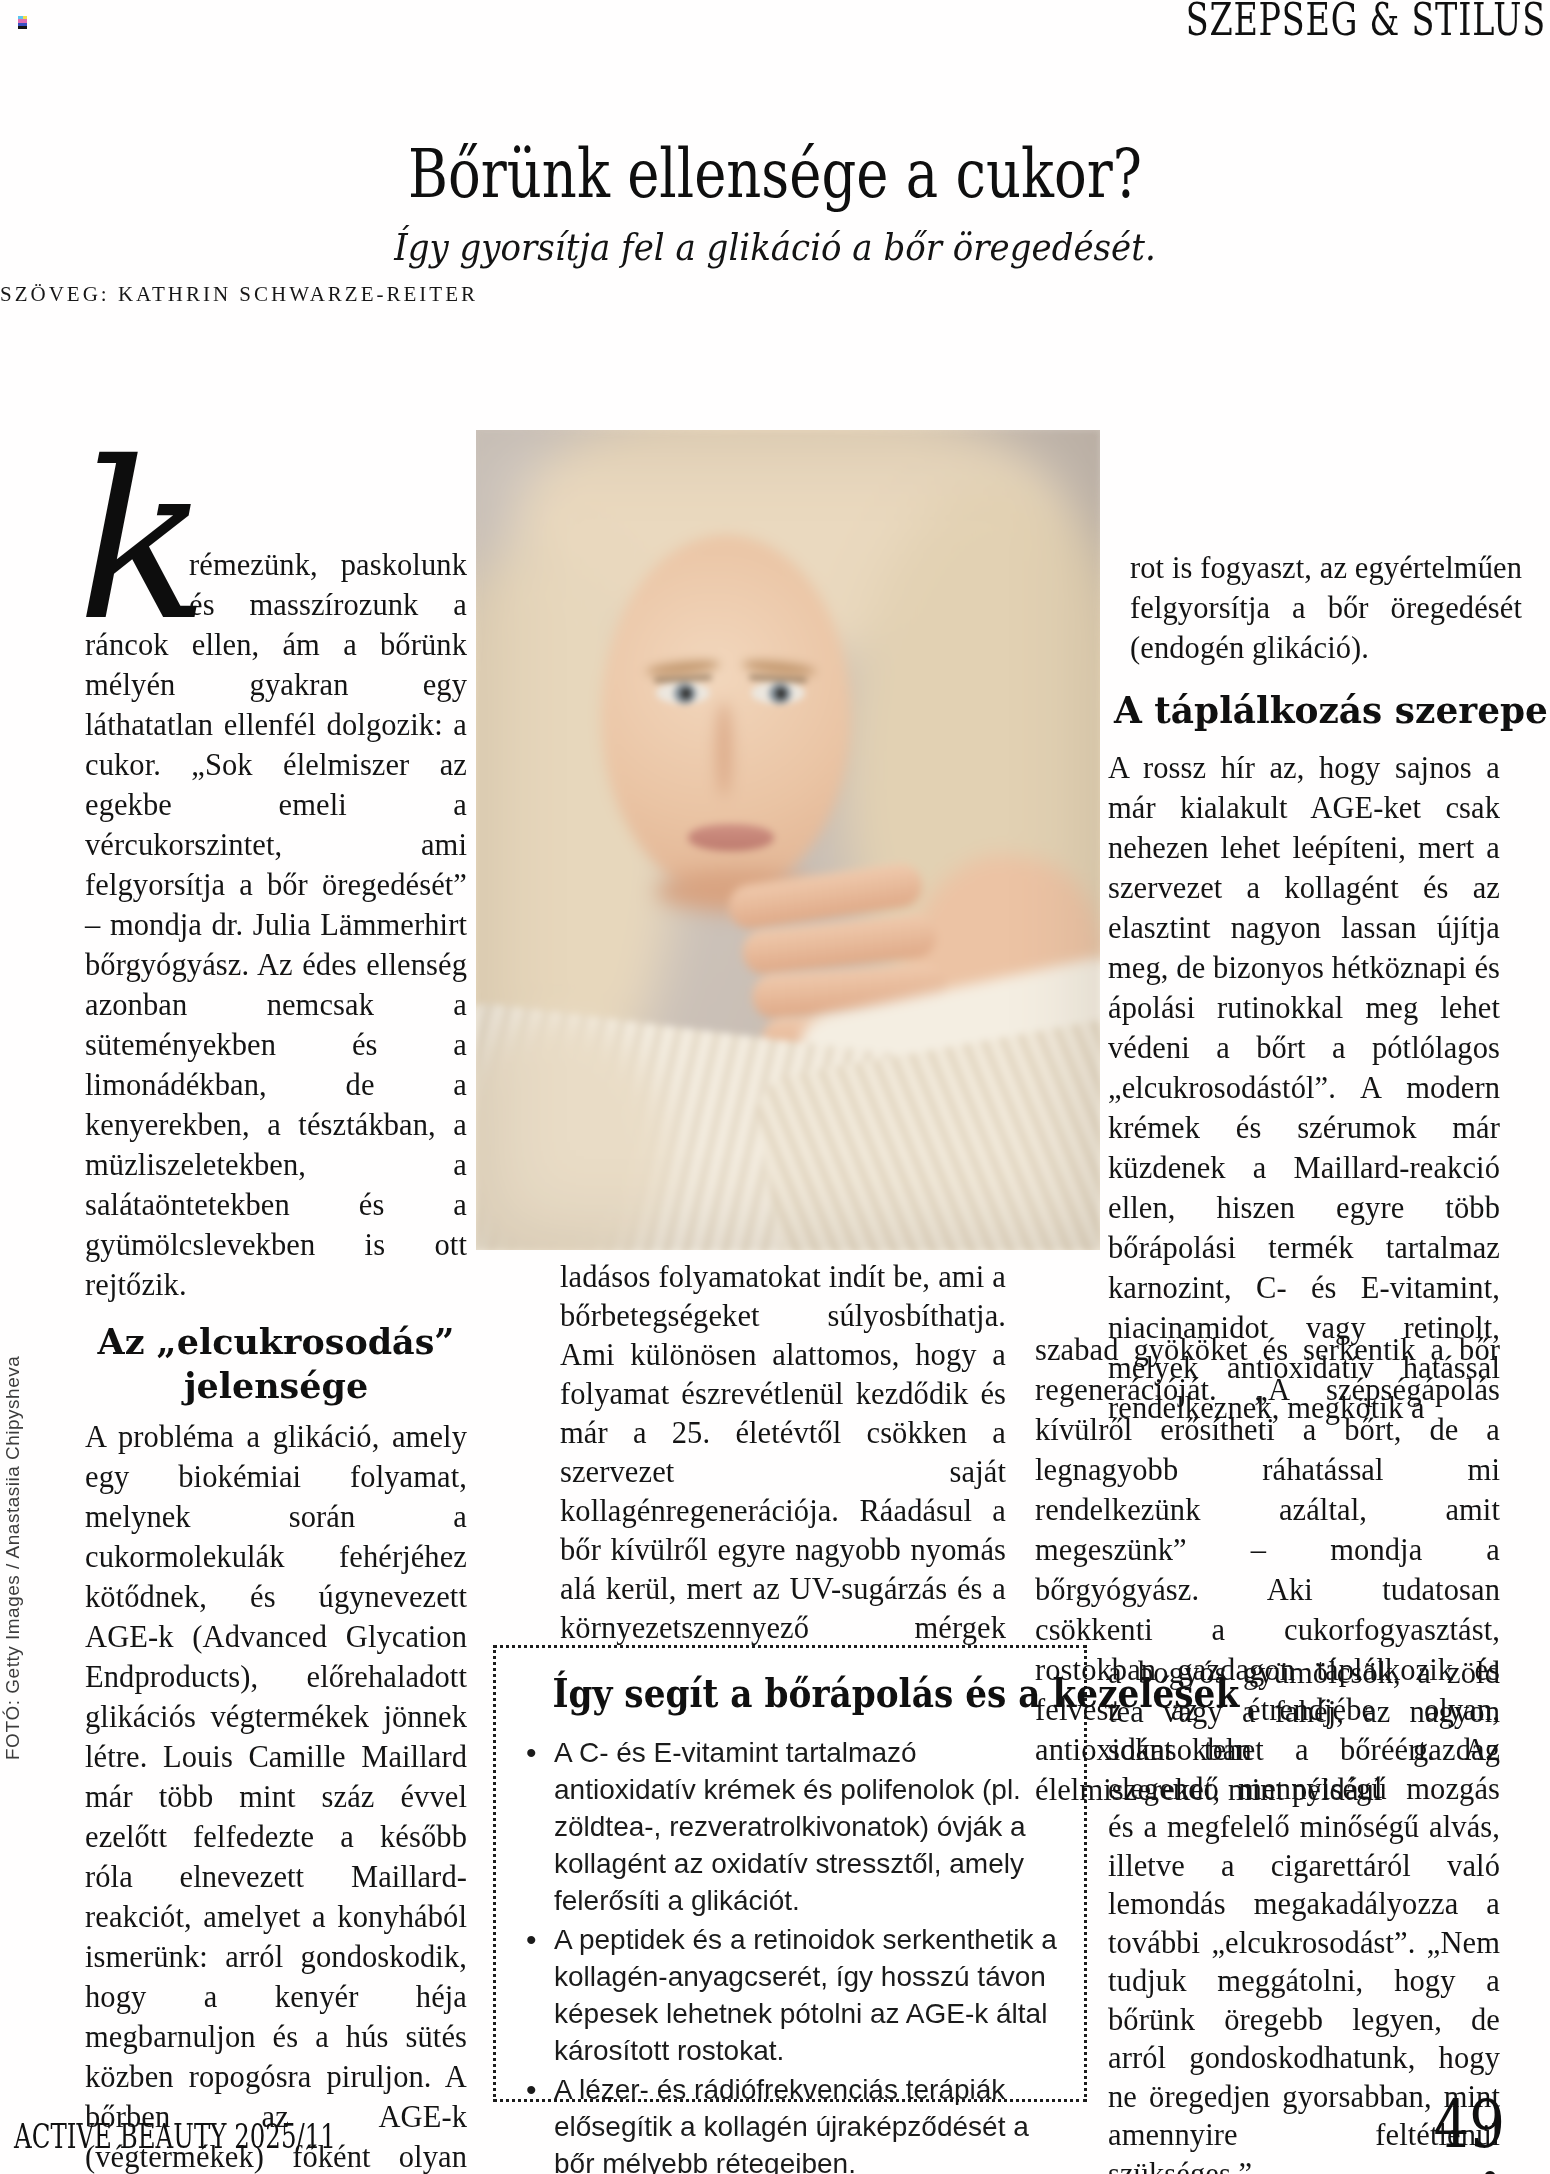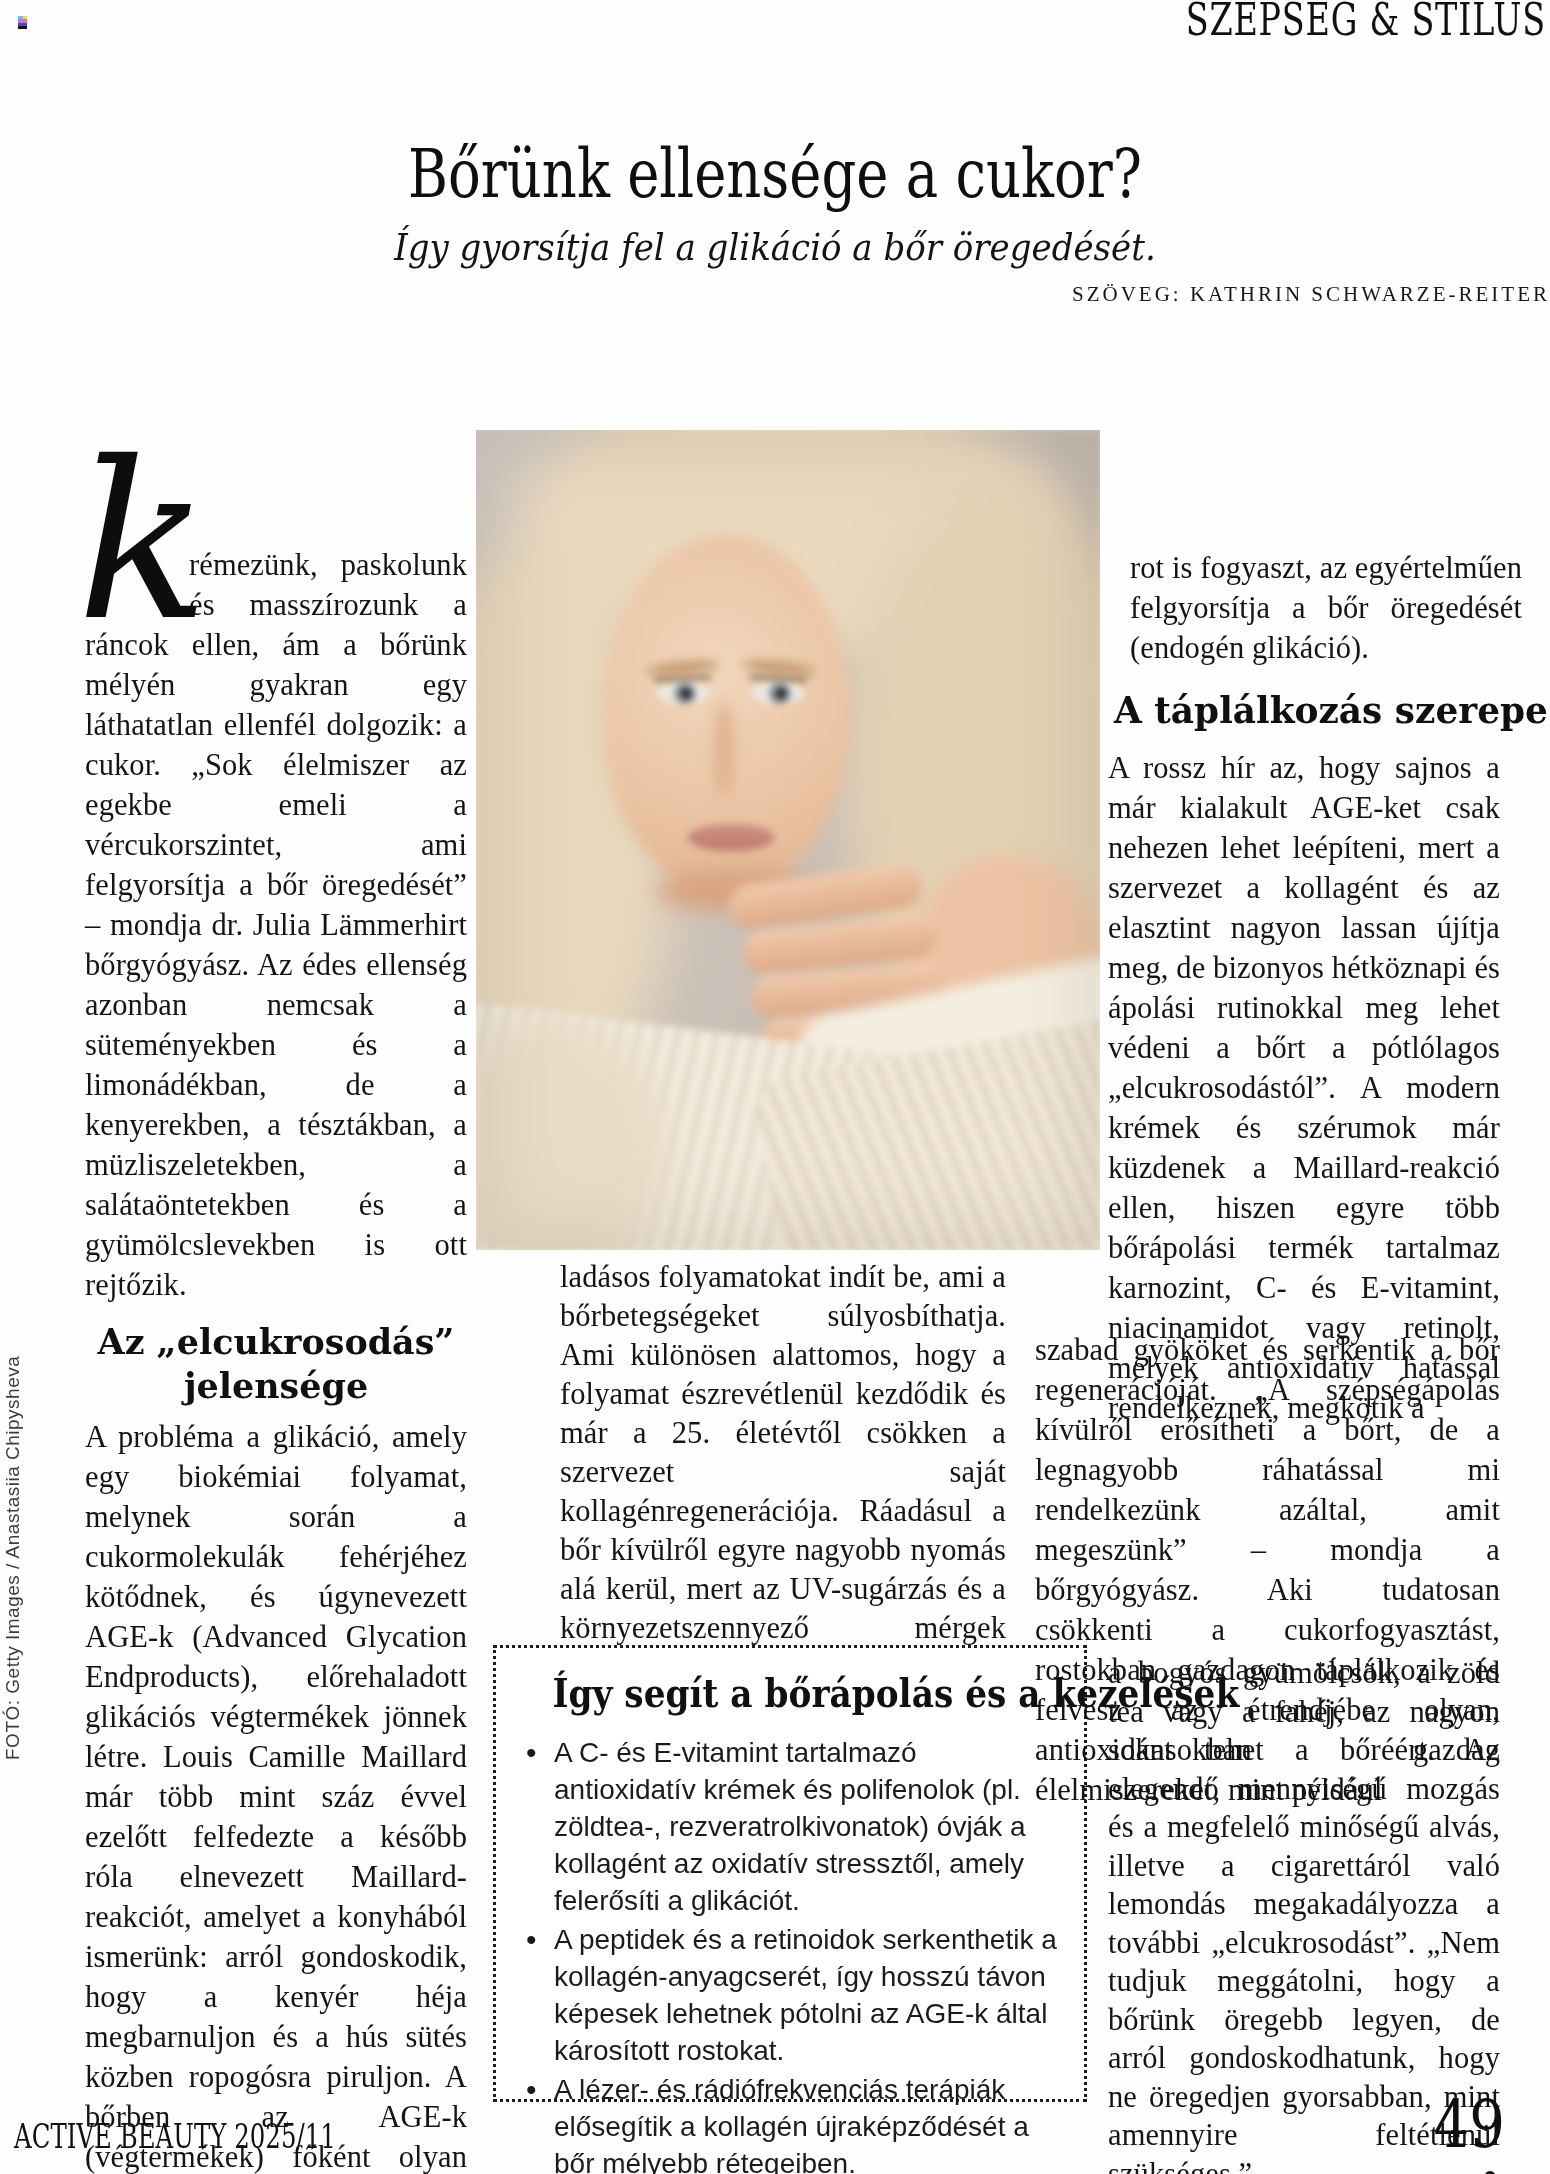"SZÖVEG: KATHRIN SCHWARZE-REITER" .article-byline { text-align: right -> left }
